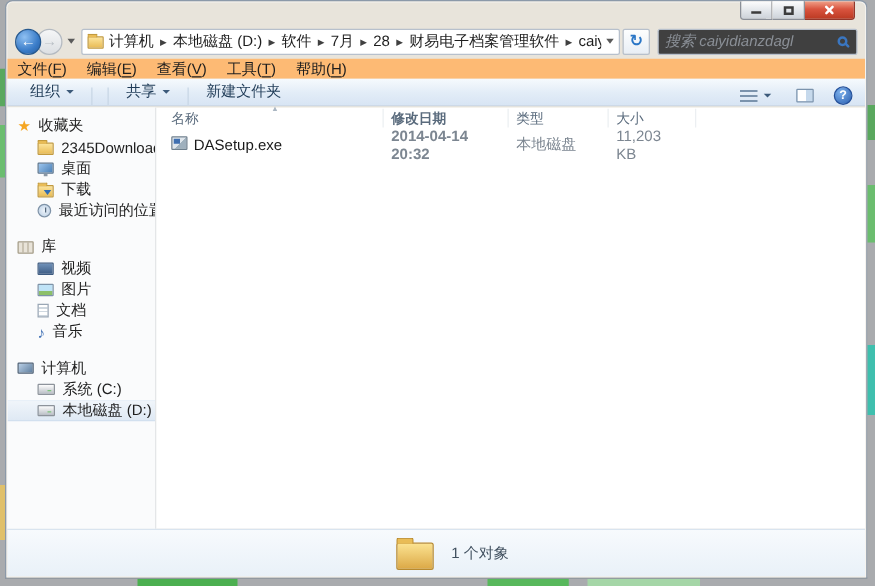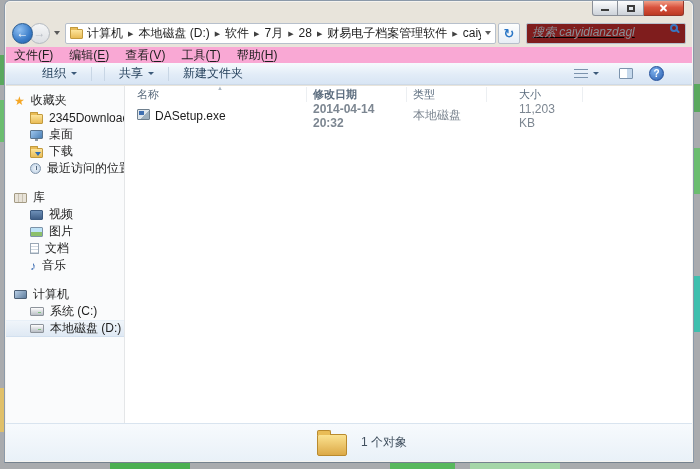"搜索 caiyidianzdagl" .searchbox { align-items: flex-start -> center; background: #7f1d1d -> #404040; text-decoration: underline -> none }
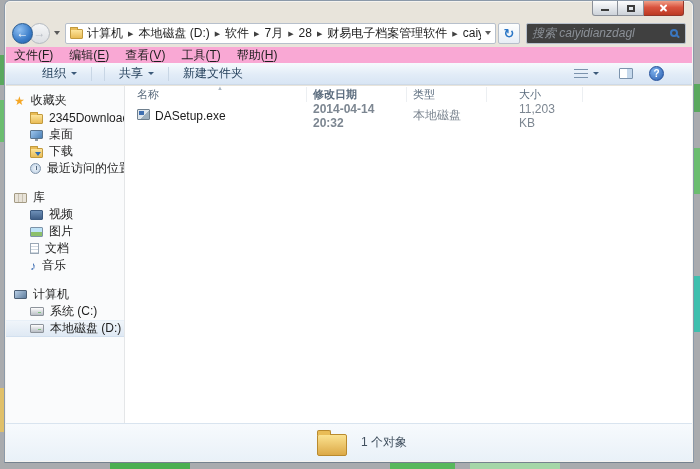"文件(F)" .menu-bar { background: #f9a8d4 -> #fdba74 }
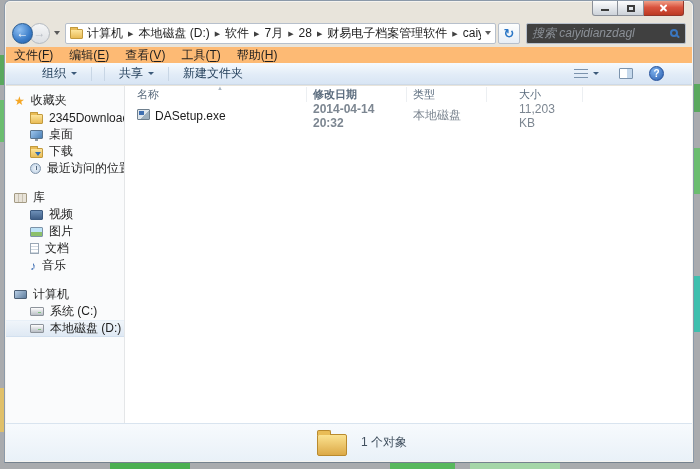"组织" .toolbar { align-items: center -> flex-end; padding: 0 28px -> 0 10px }
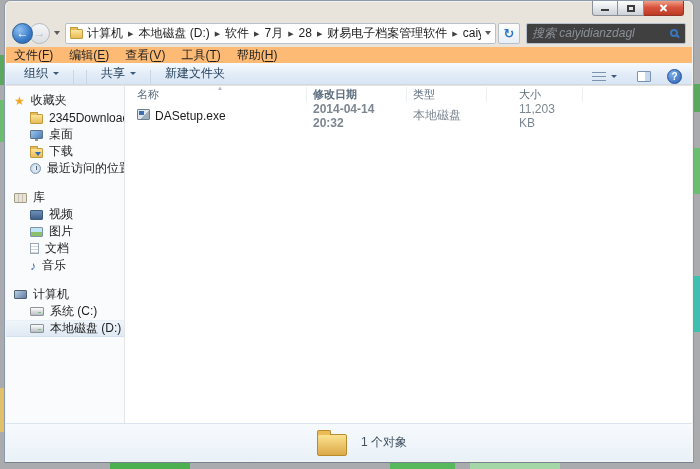"大小" .c-size { margin-left: 26px -> none }
